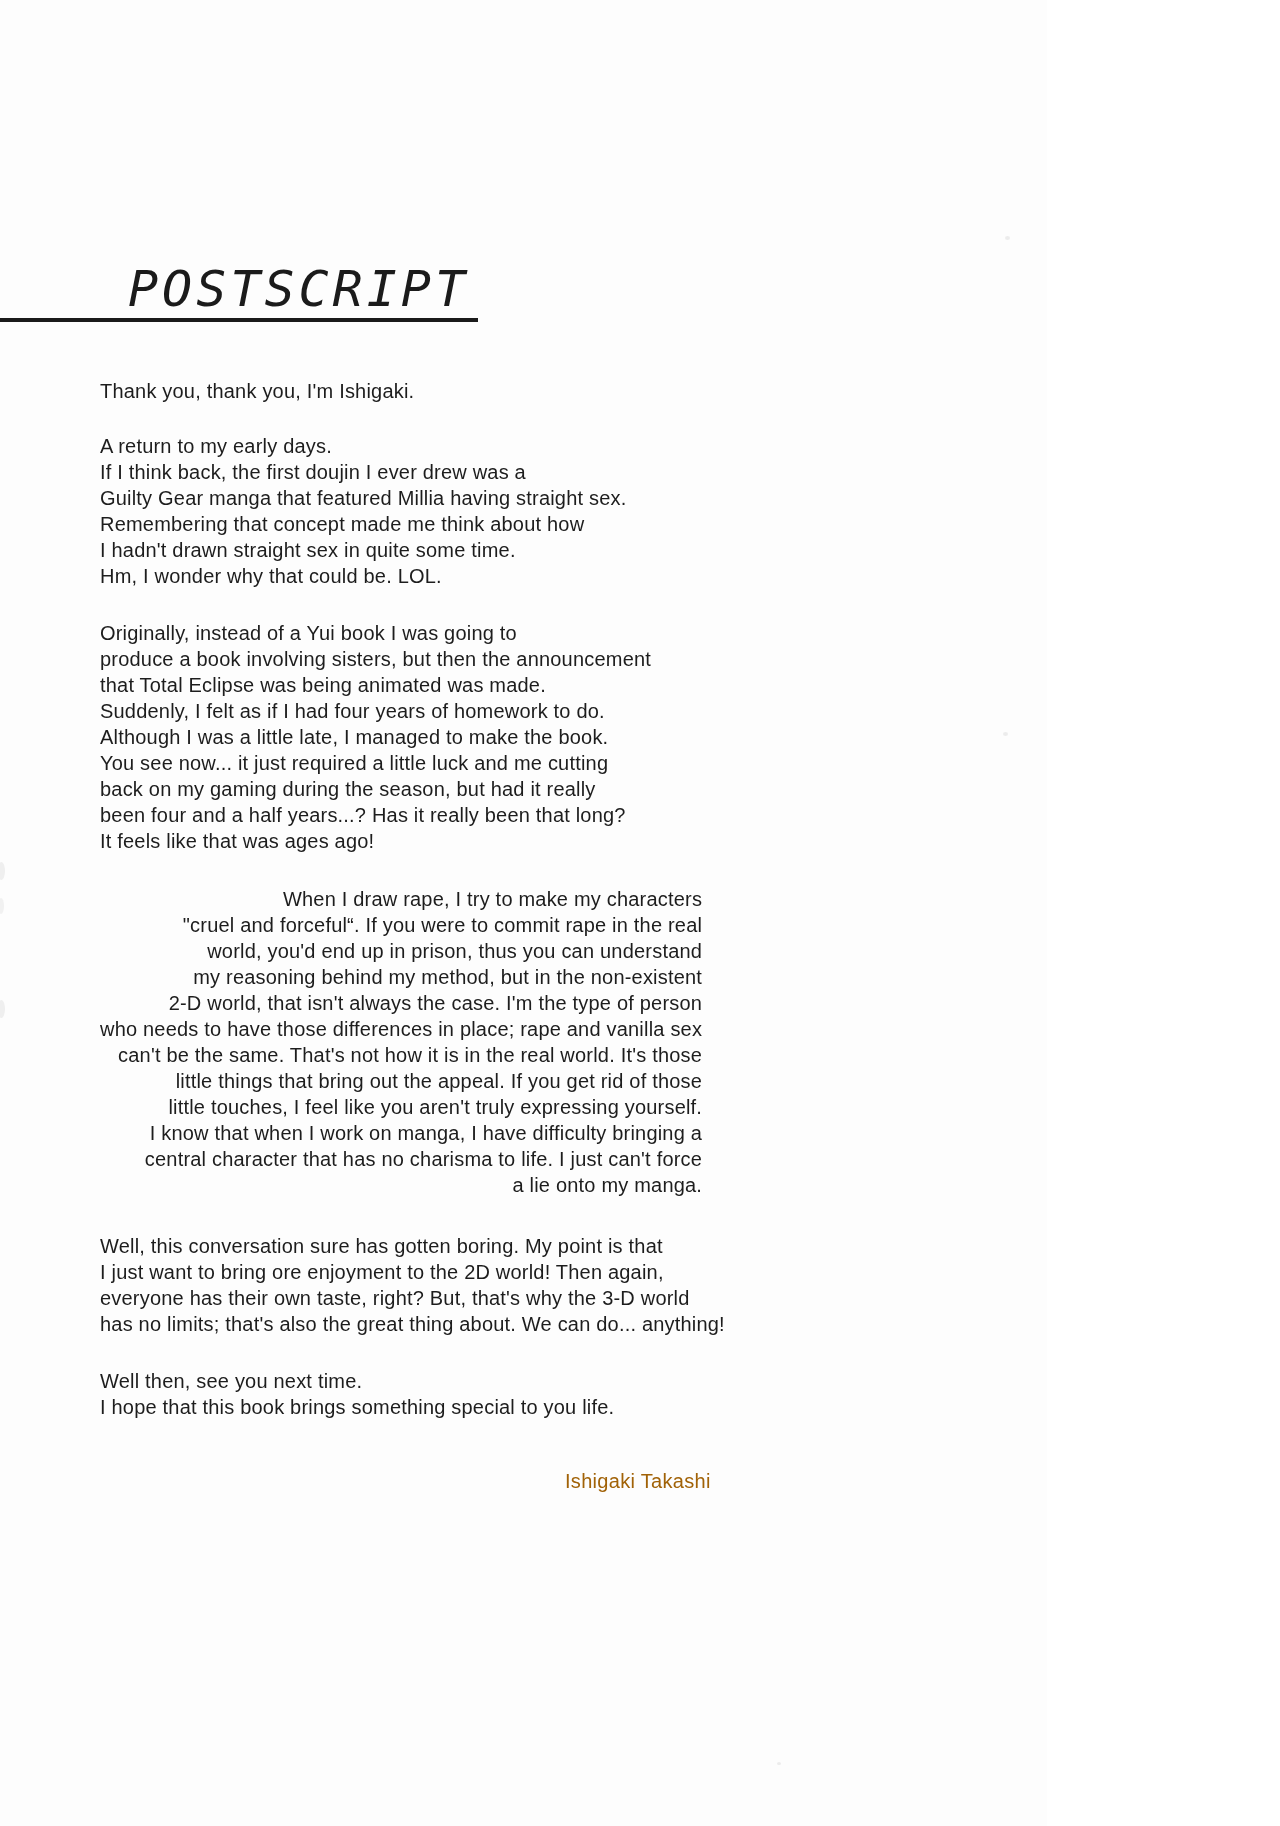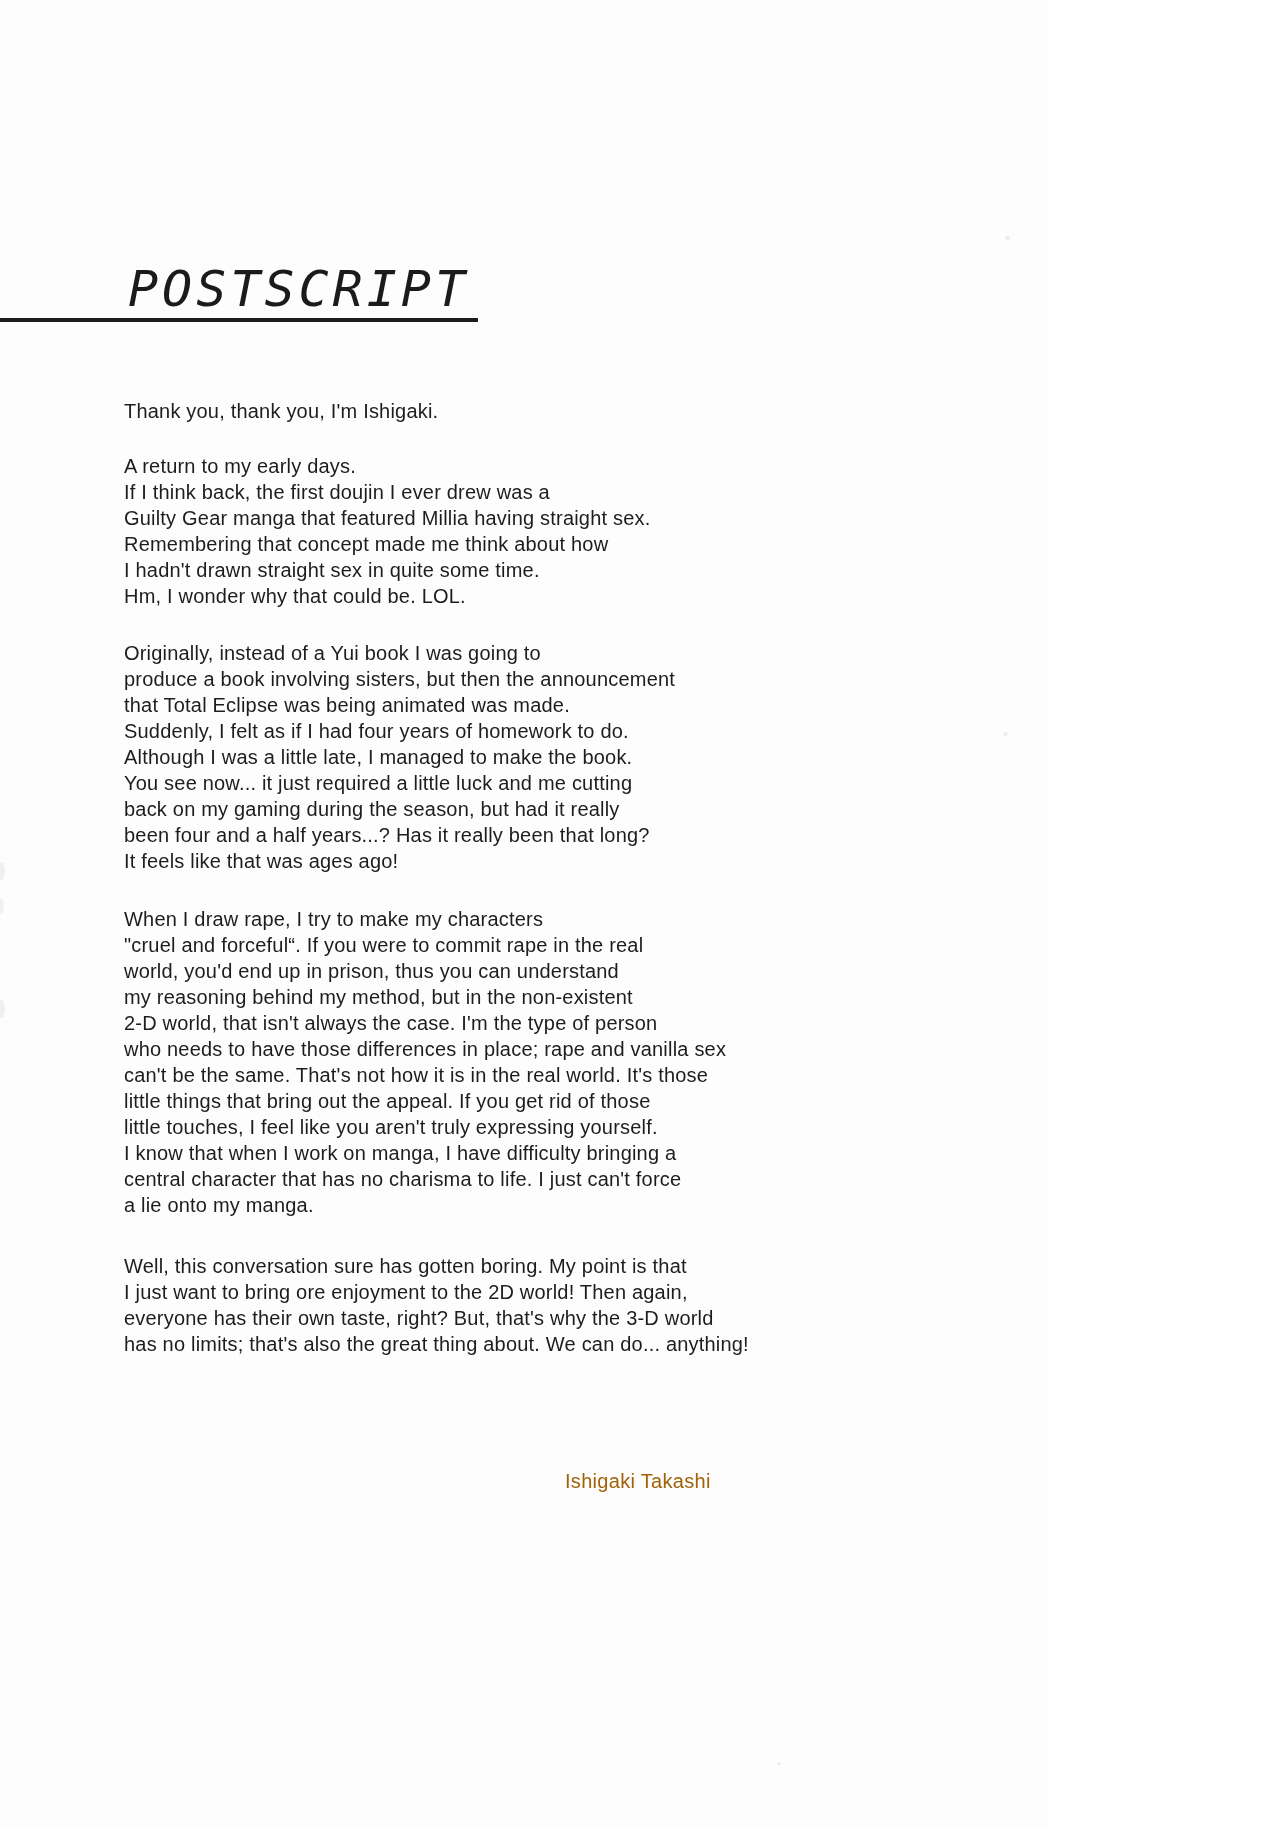"Thank you, thank you, I'm" .para { left: 124px -> 100px; margin-top: 20px -> none }
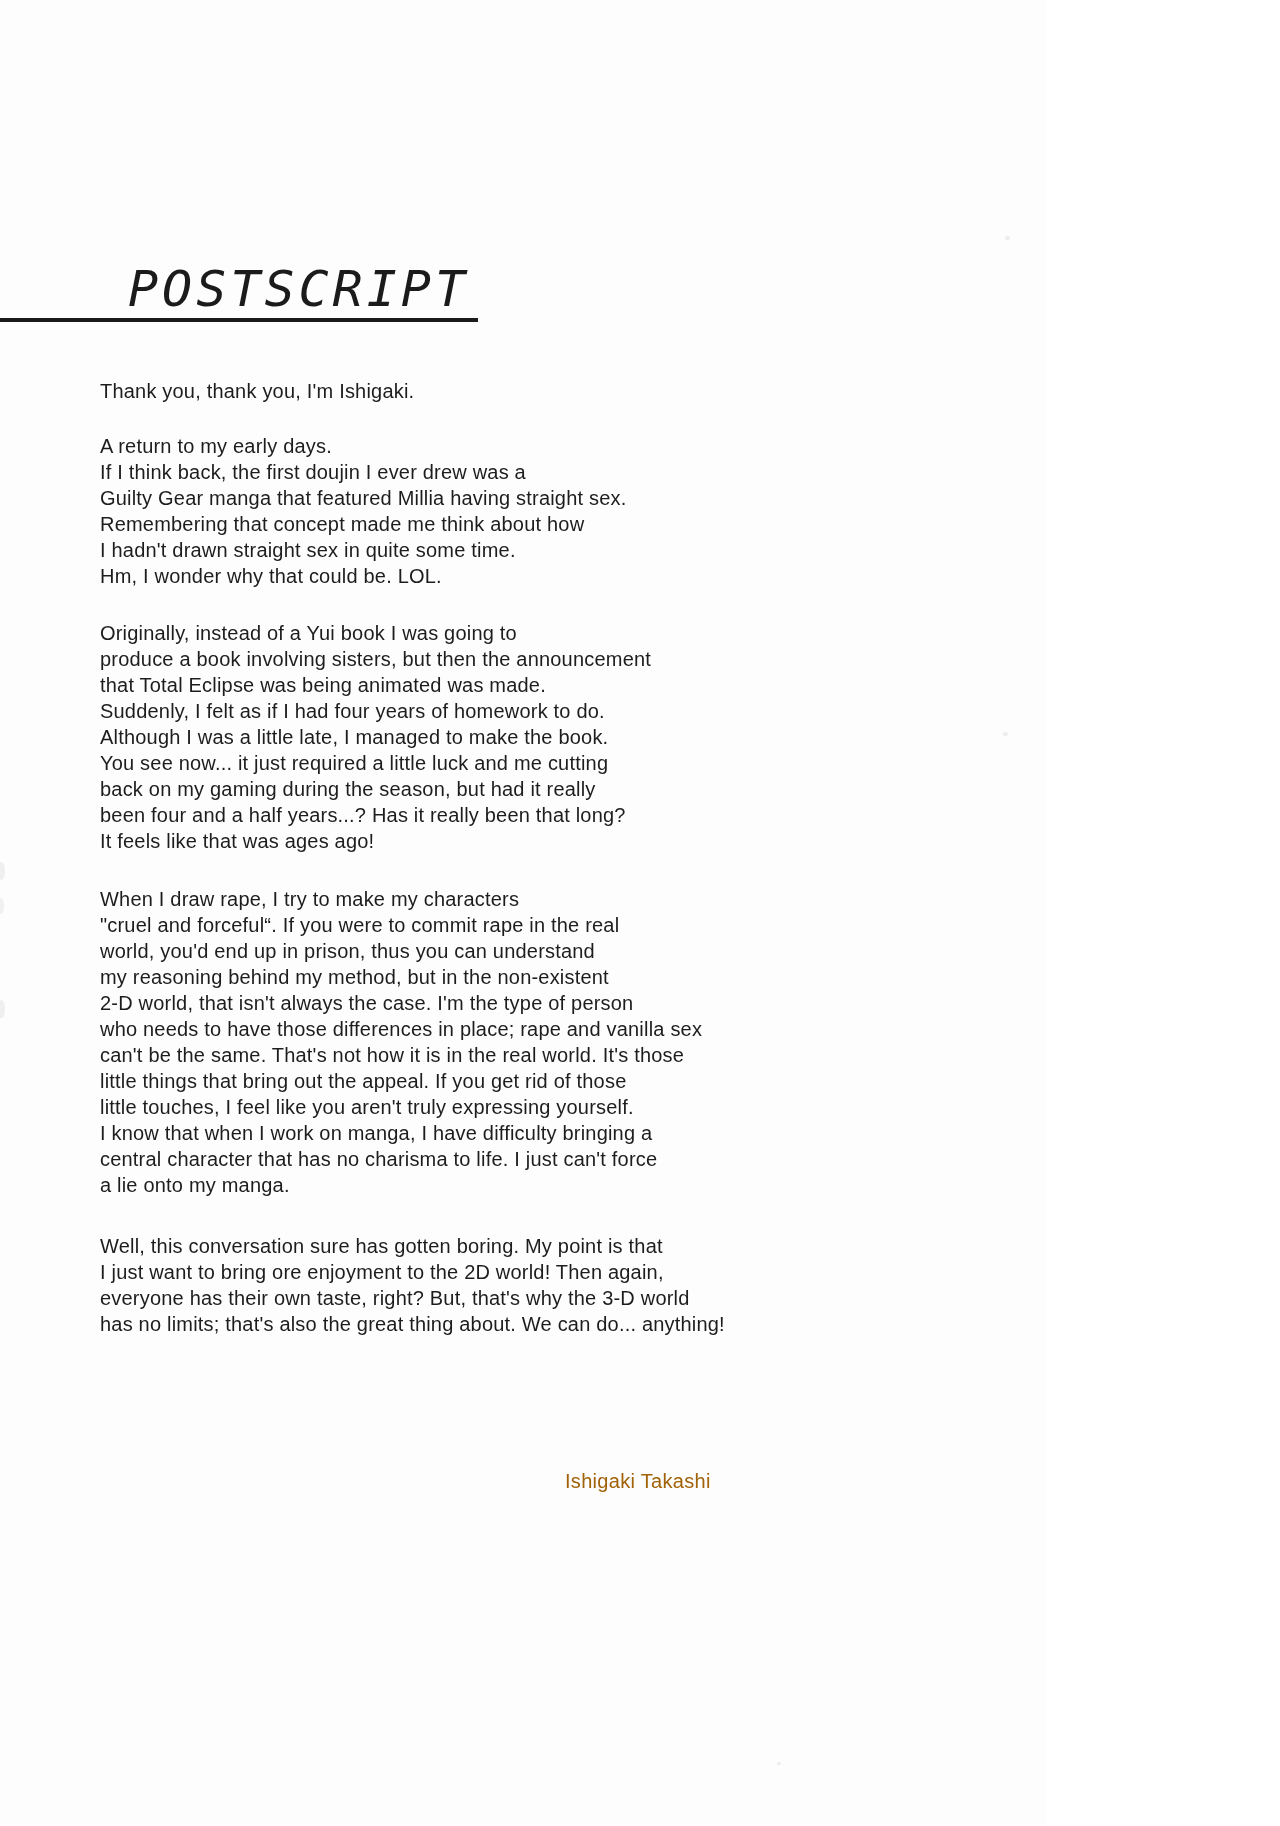"When I draw rape, I" .p4 { text-align: none -> right }
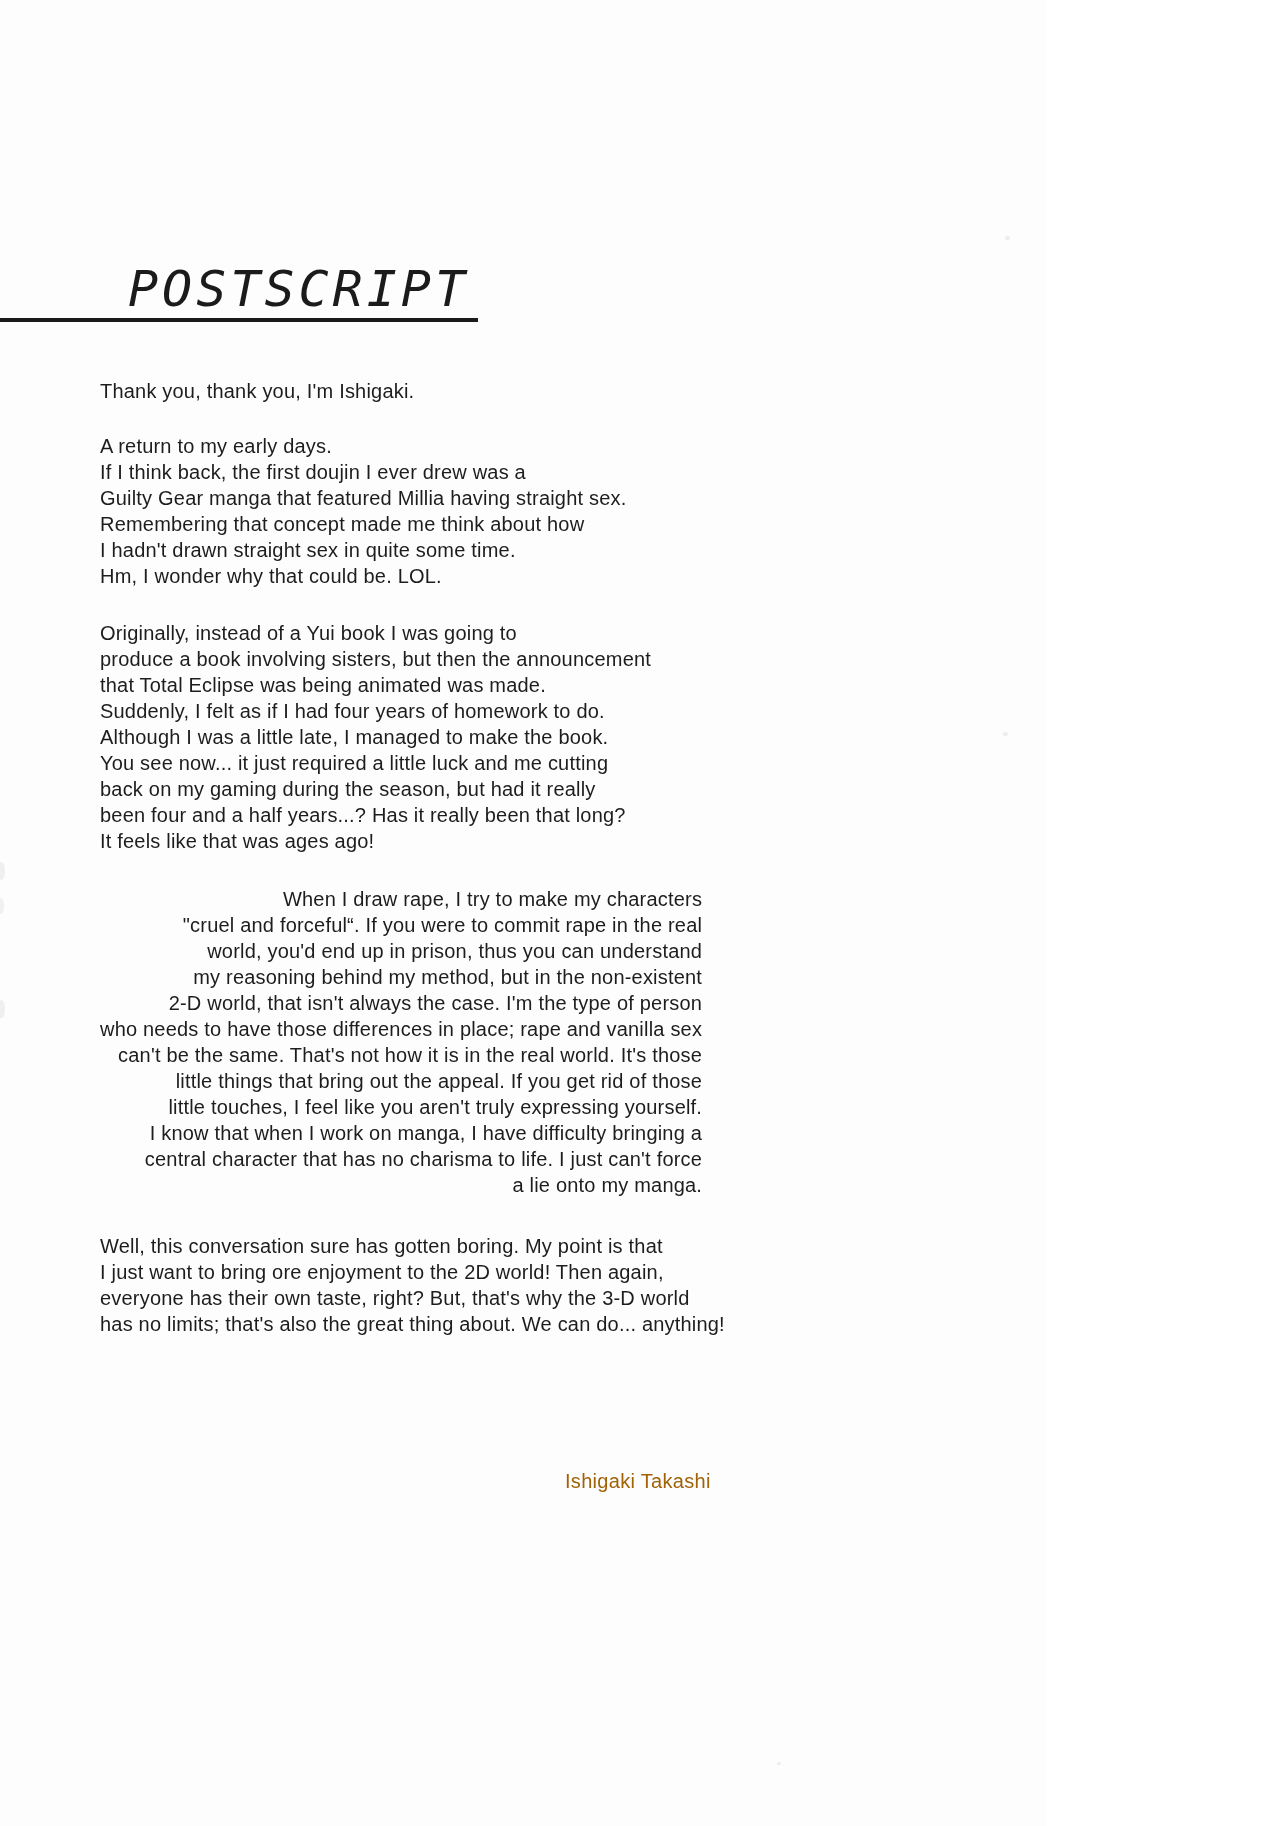"Well then, see you next" div.para { html: none -> <div>Well then, see you next time. I hope that this book brings something special to you life.</div> }
